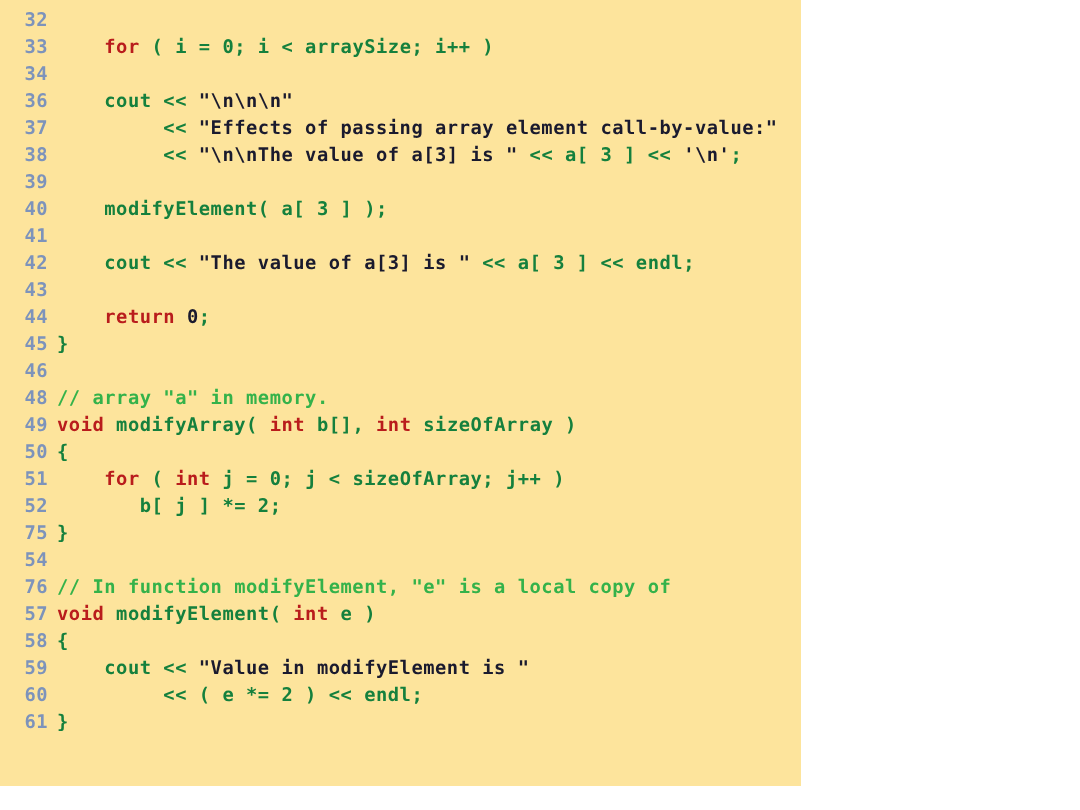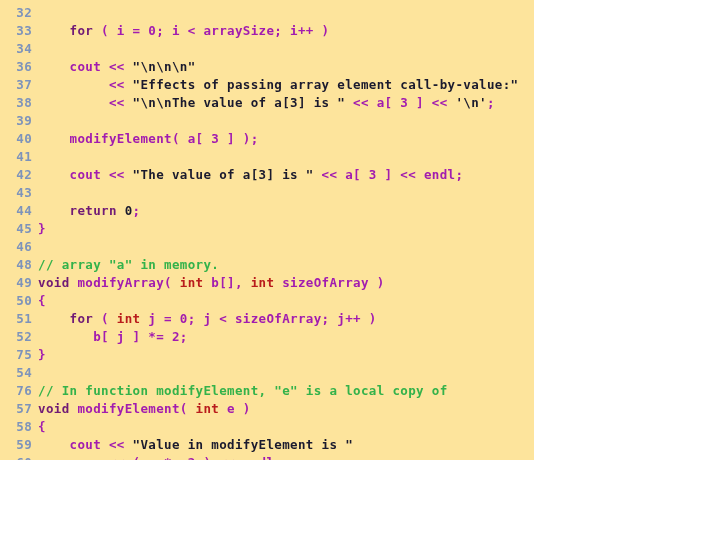"32" #page { height: 460px -> 524px }
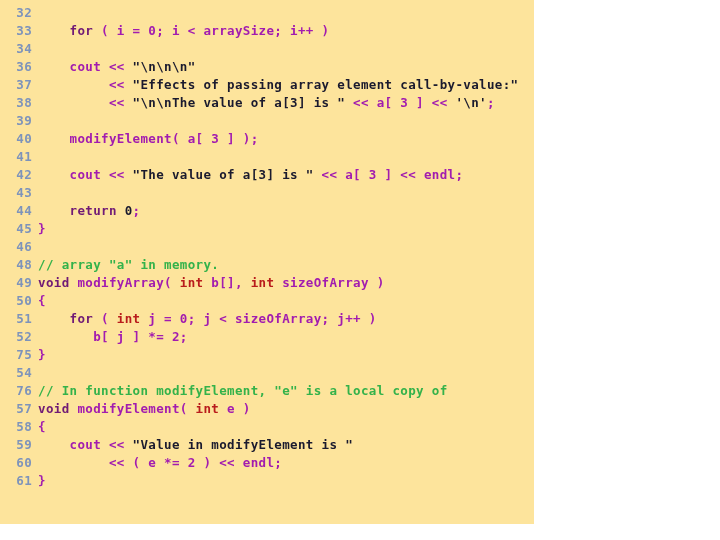"for" .tok-kw { color: #701a75 -> #b91c1c }
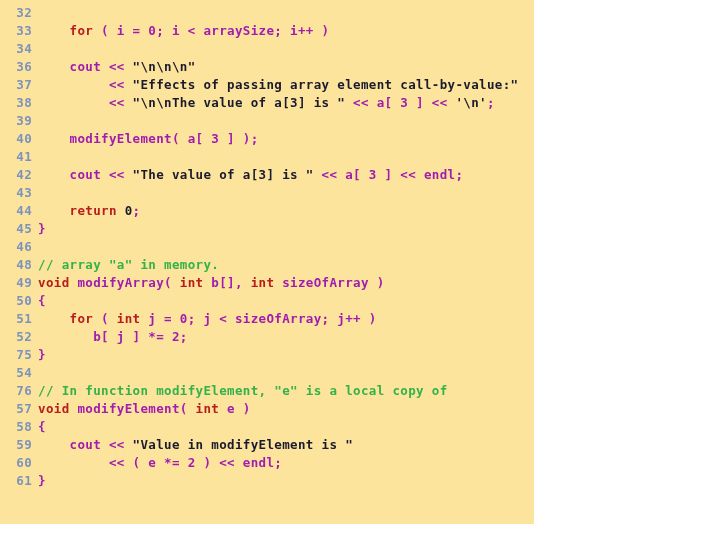"( i = 0; i" .tok-plain { color: #a21caf -> #15803d }
